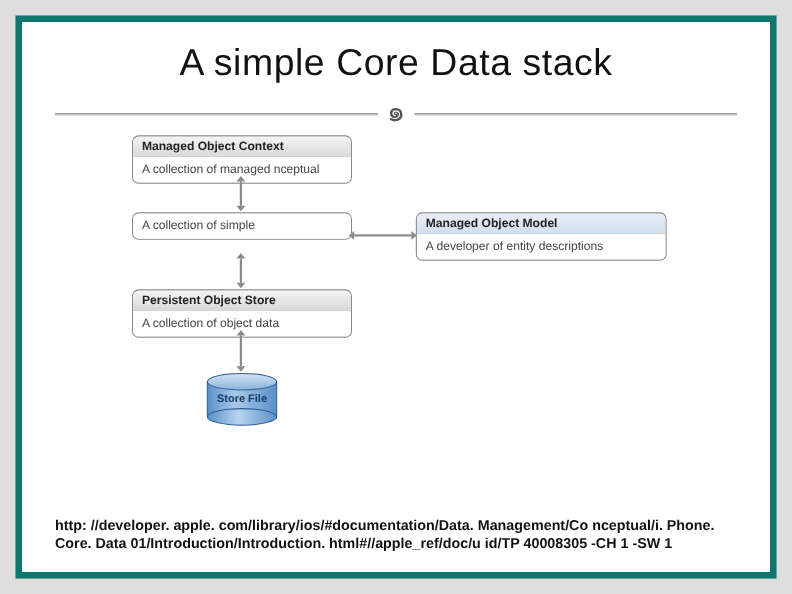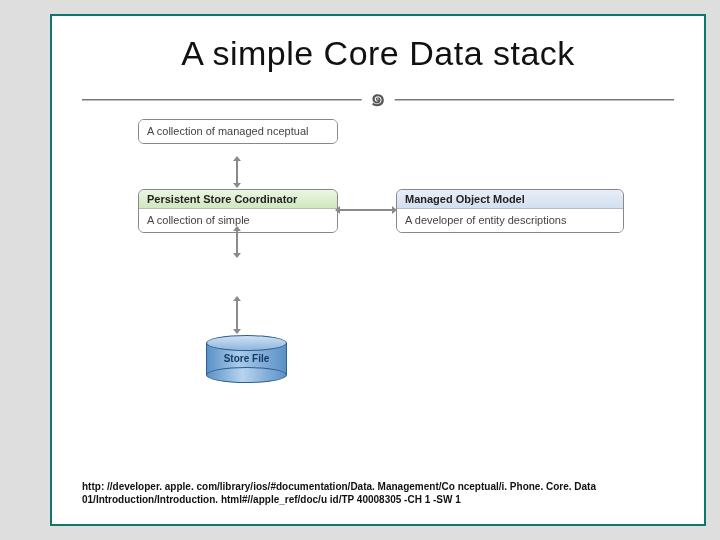"A simple Core Data stack" .slide { border: 2px solid #0f766e -> 6px solid #0f766e; margin-left: 36px -> none }
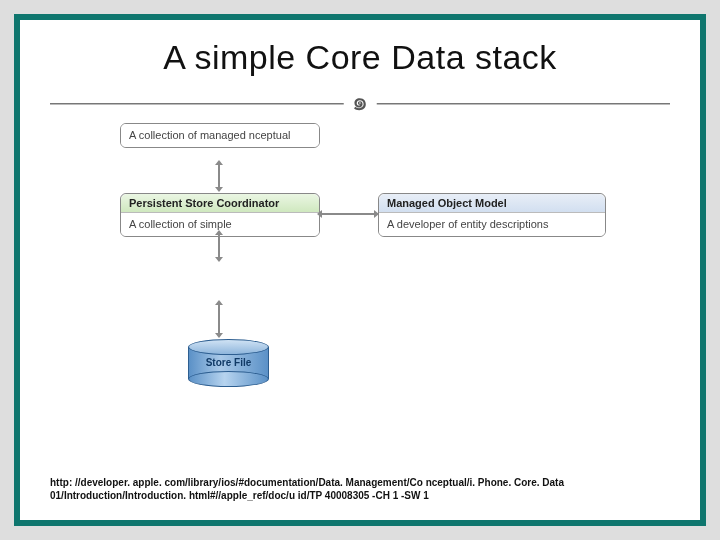"Managed Object Context" div.hdr { html: none -> <div>Managed Object Context</div> }
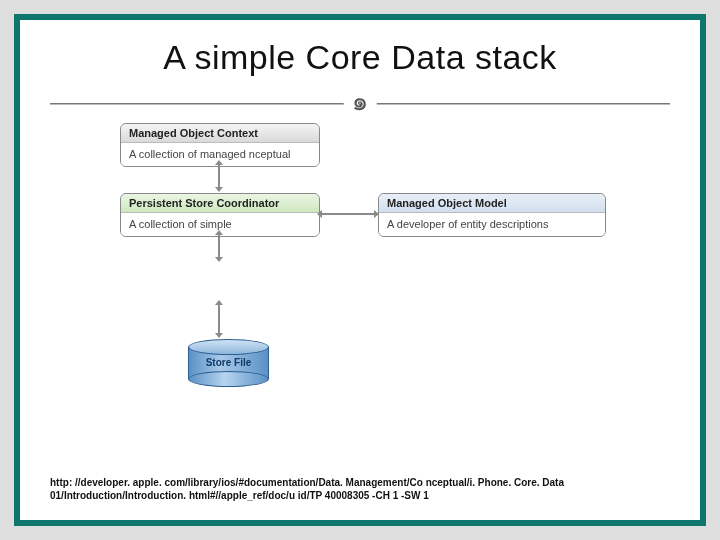"Persistent Store Coordinator" div.hdr { html: <div>Persistent Store Coordinator</div> -> none }
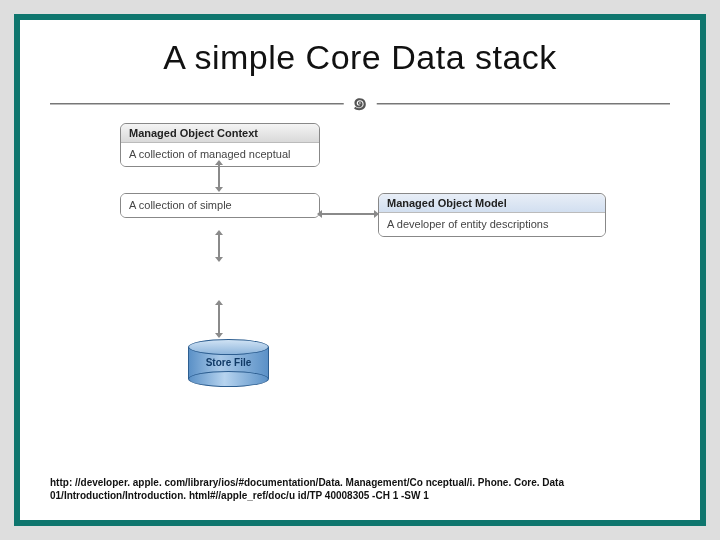"Persistent Object Store" div.box { html: none -> <div> <div>Persistent Object Store</div> <div>A collection of object data</div> </div> }
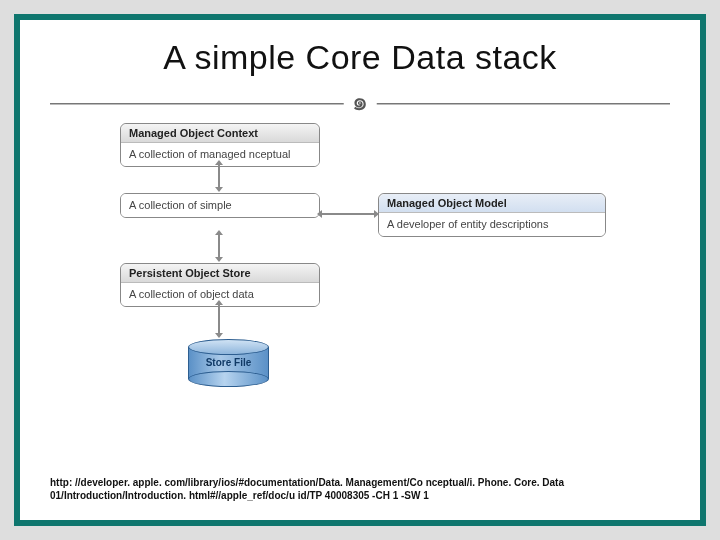"Store File" .cylinder { width: 81px -> 64px }
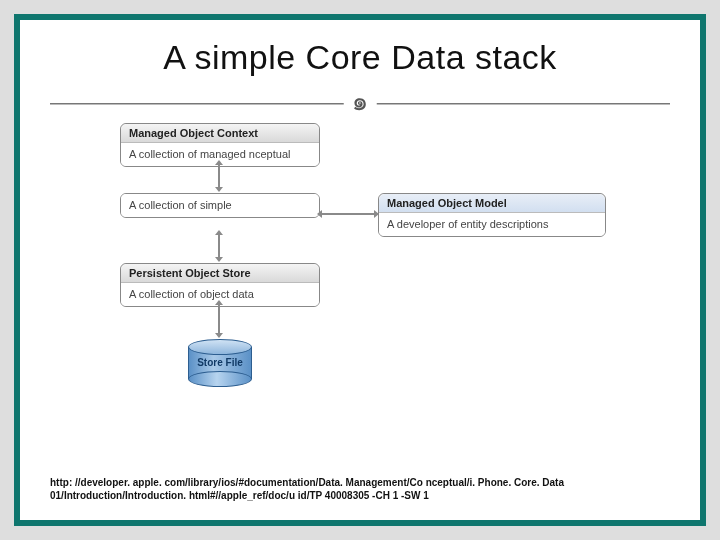"http: //developer. apple." .link-text { font-size: 10px -> 13px }
